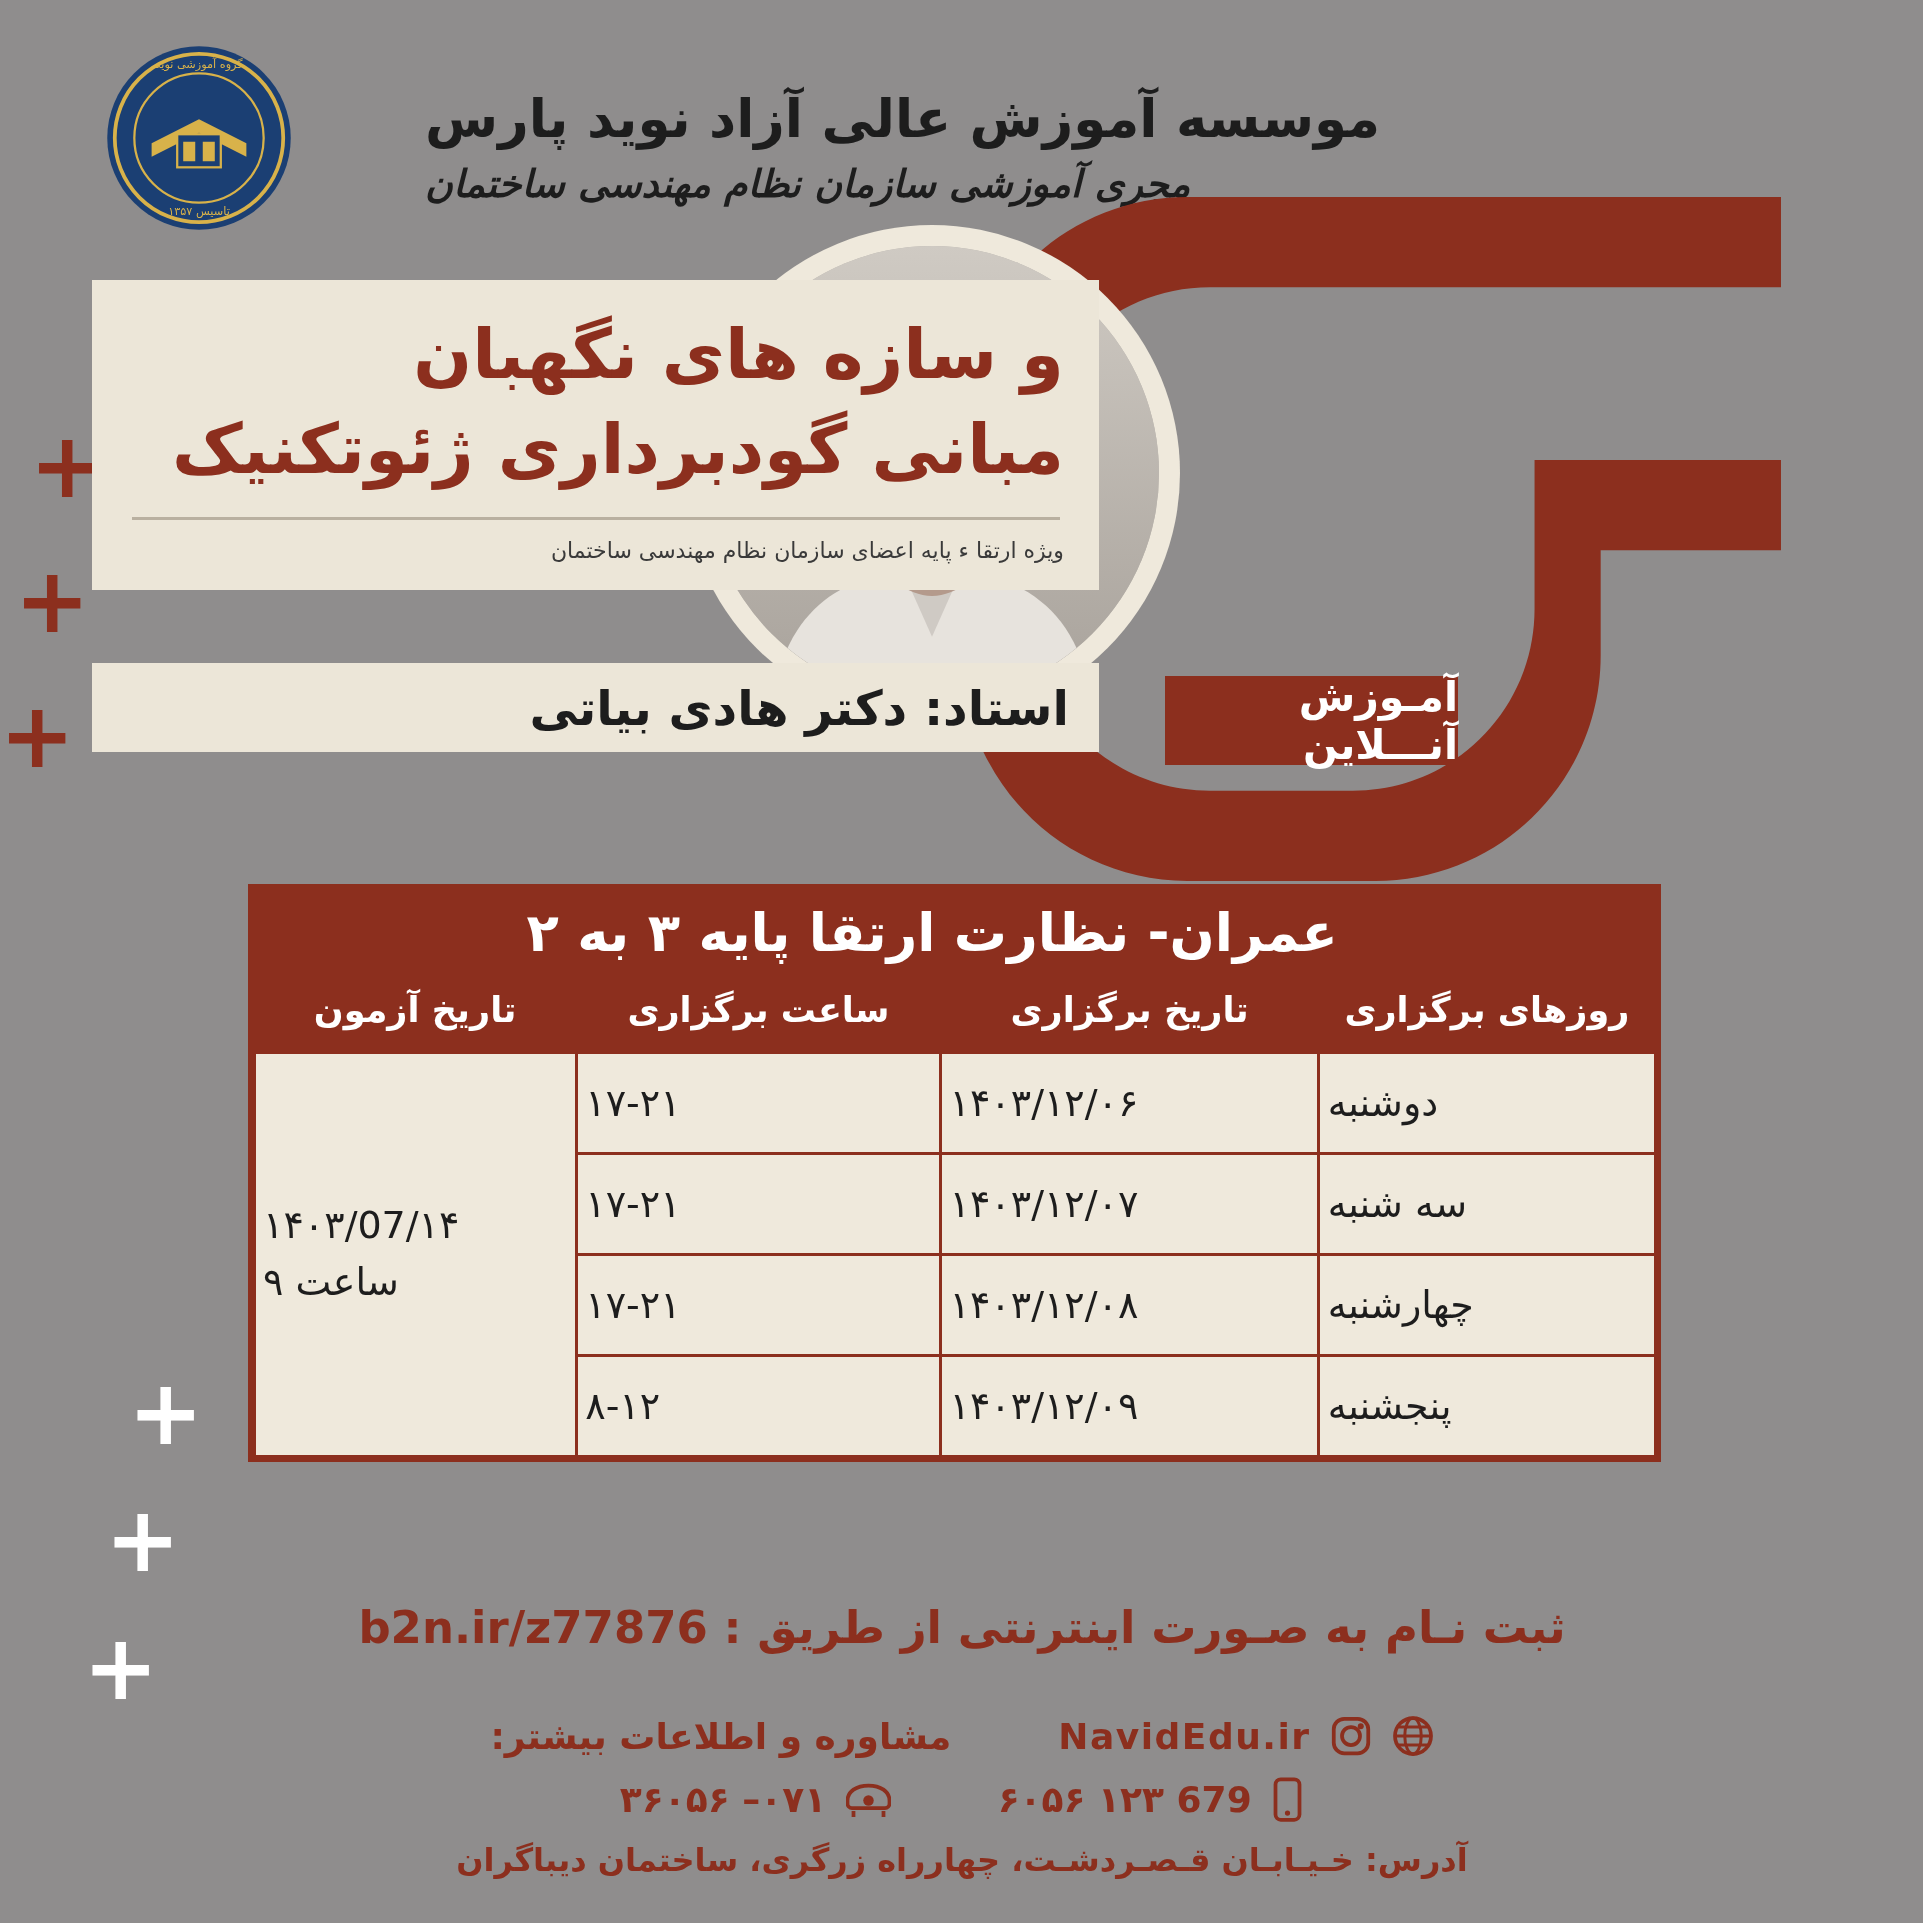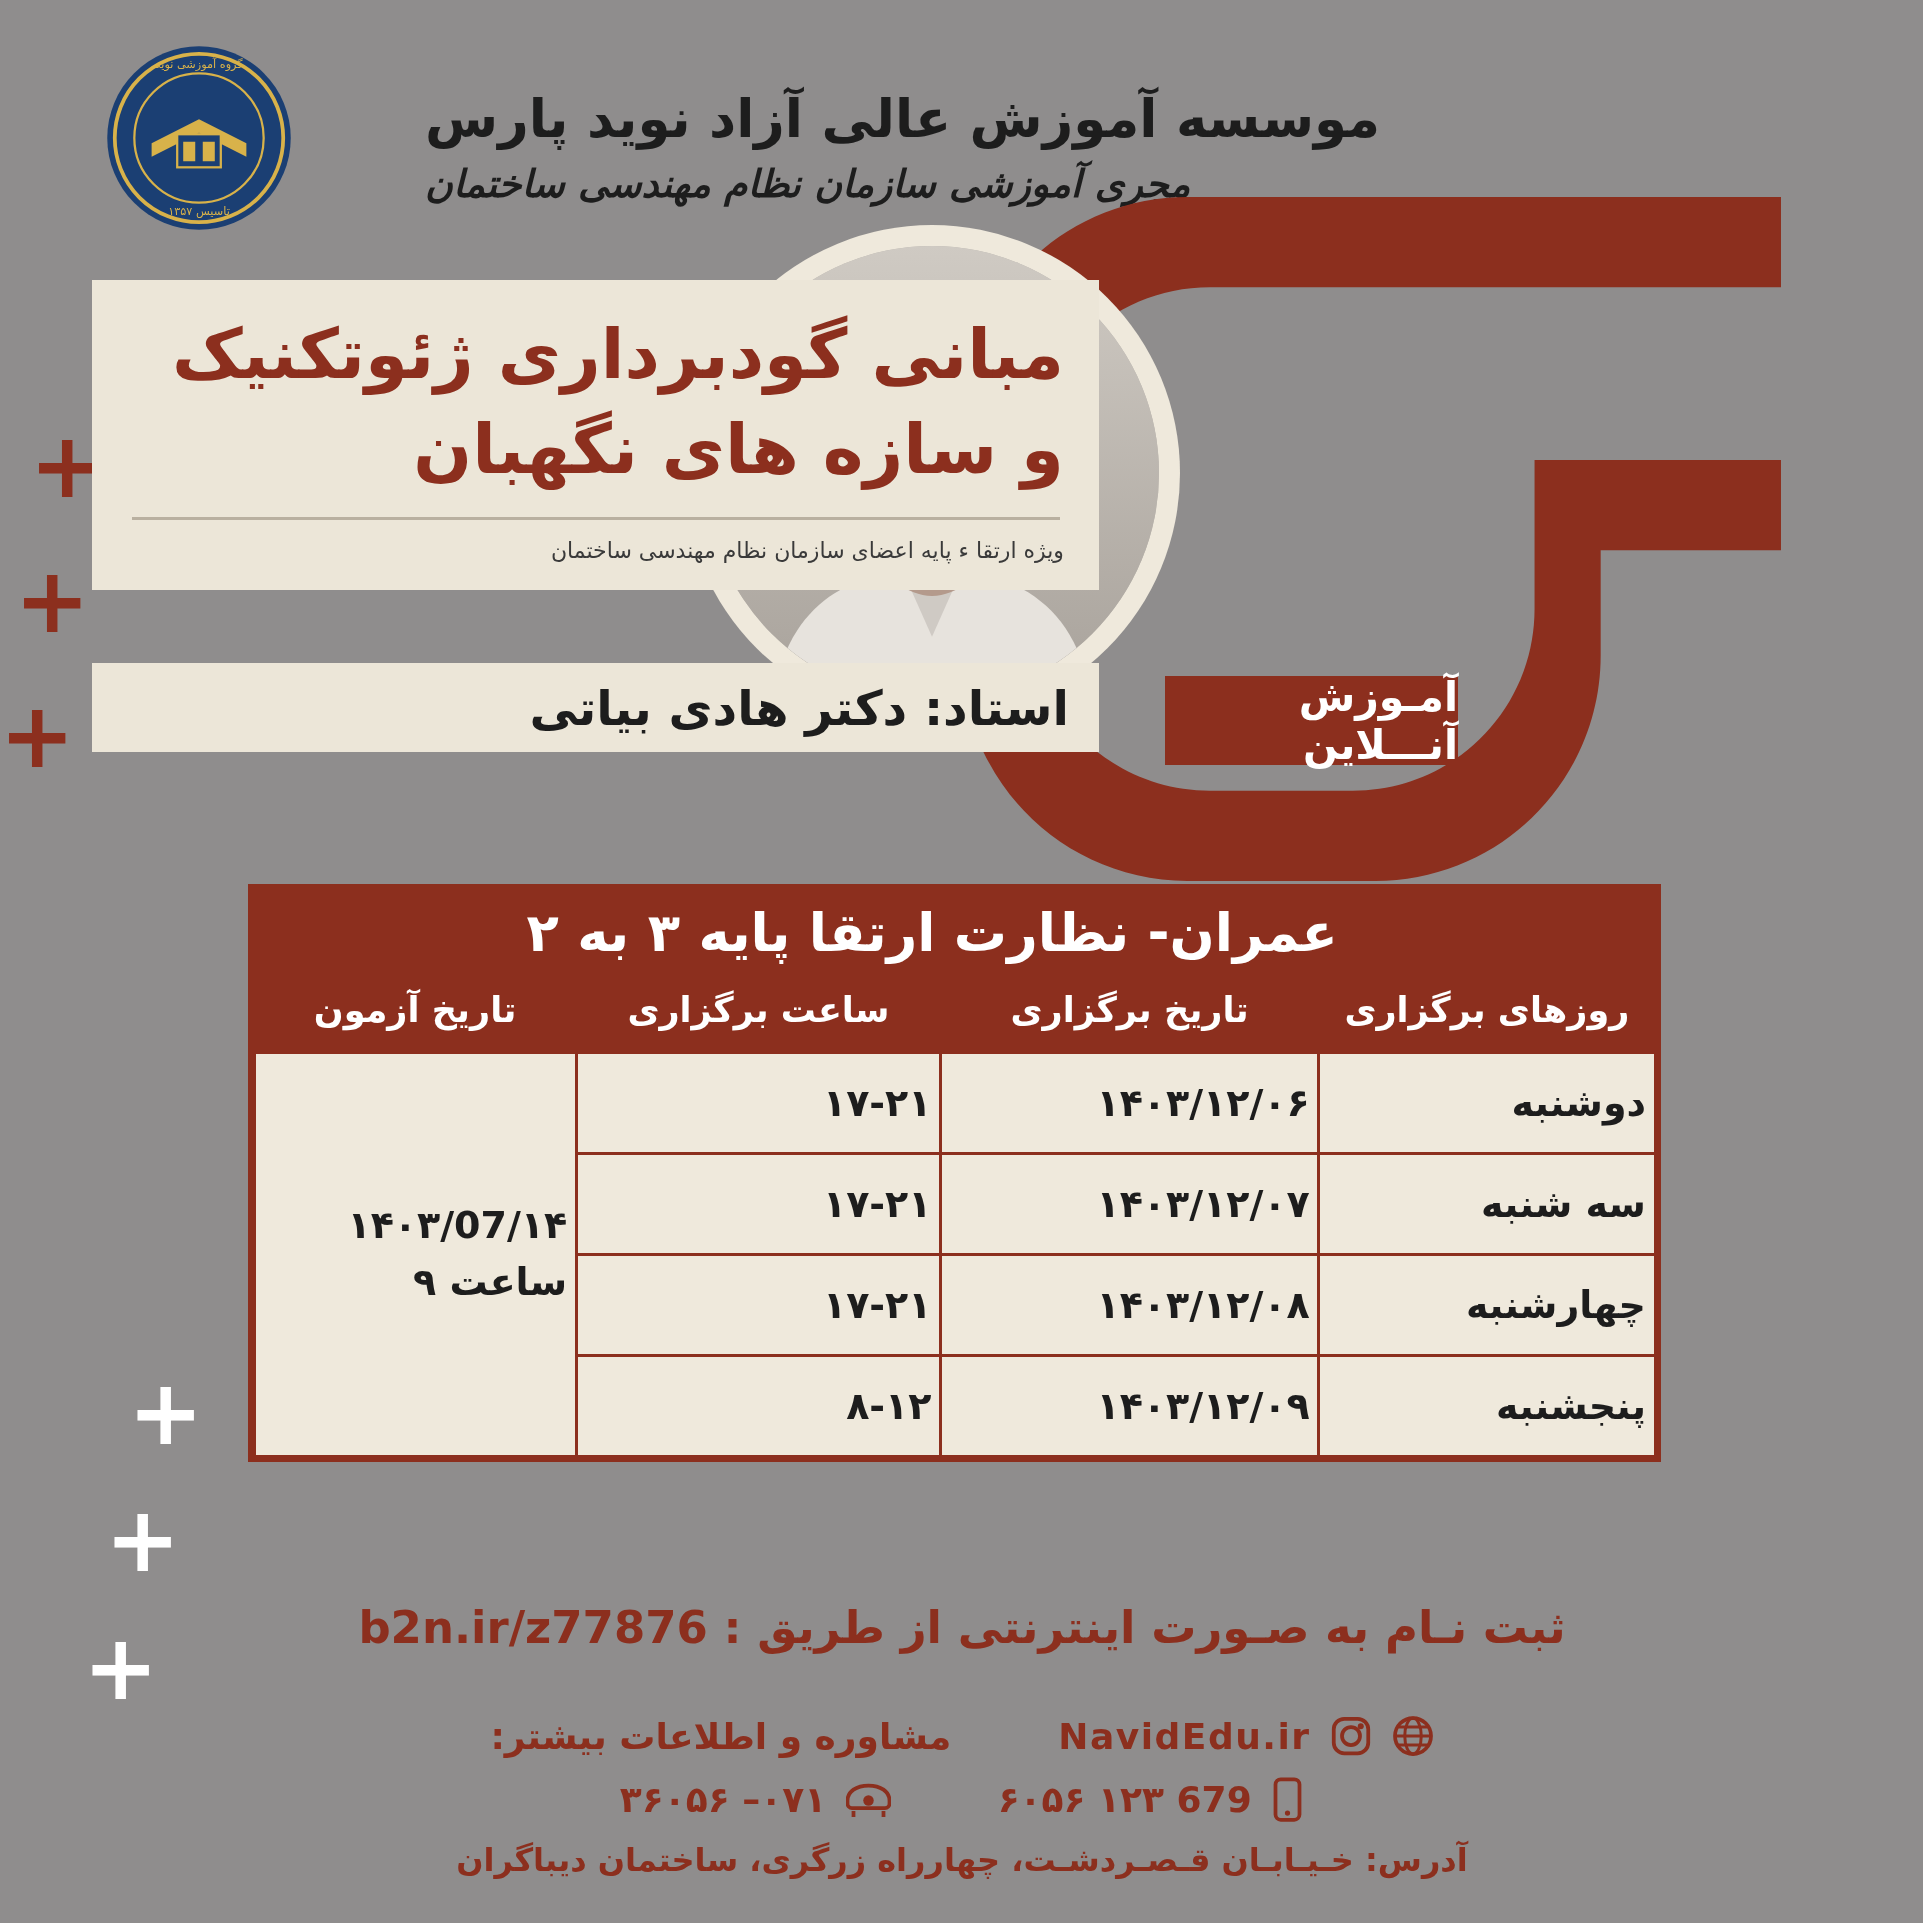"مبانی گودبرداری ژئوتکنیک" div.course-title { order: before "و سازه های نگهبان" -> after "و سازه های نگهبان" }
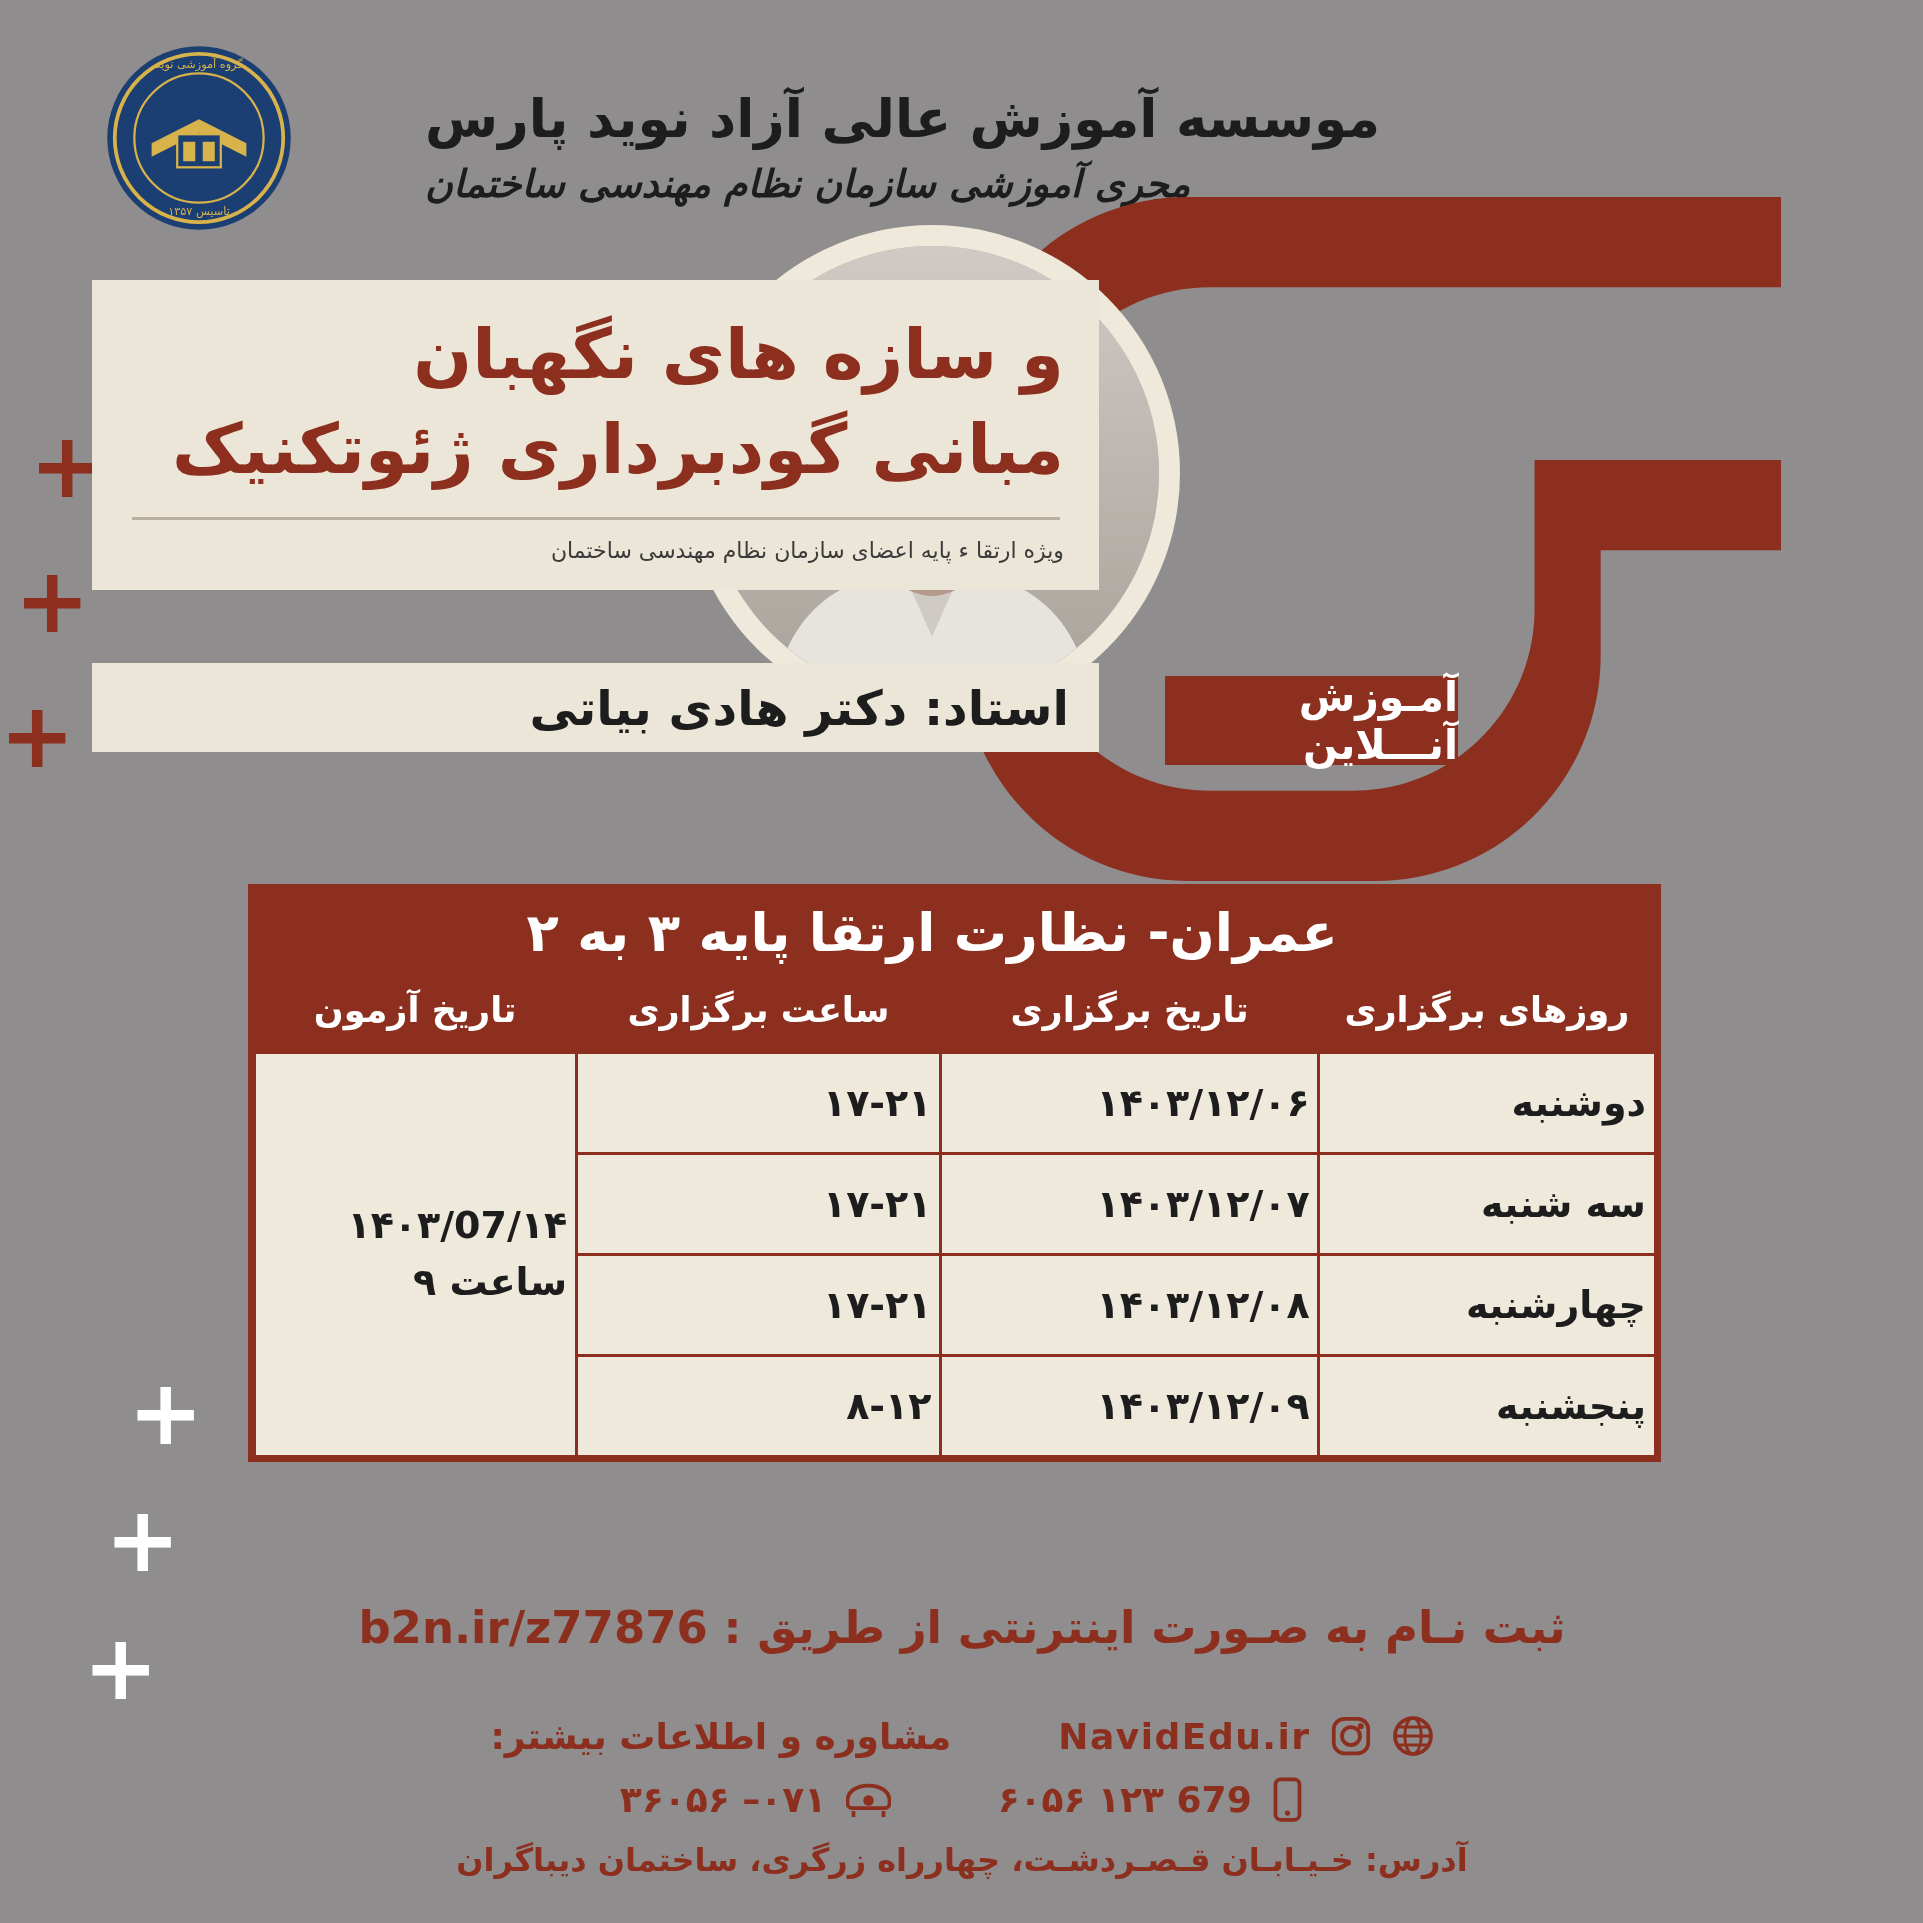"۱۷-۲۱" tbody td { font-weight: bold -> normal; text-align: right -> left }
